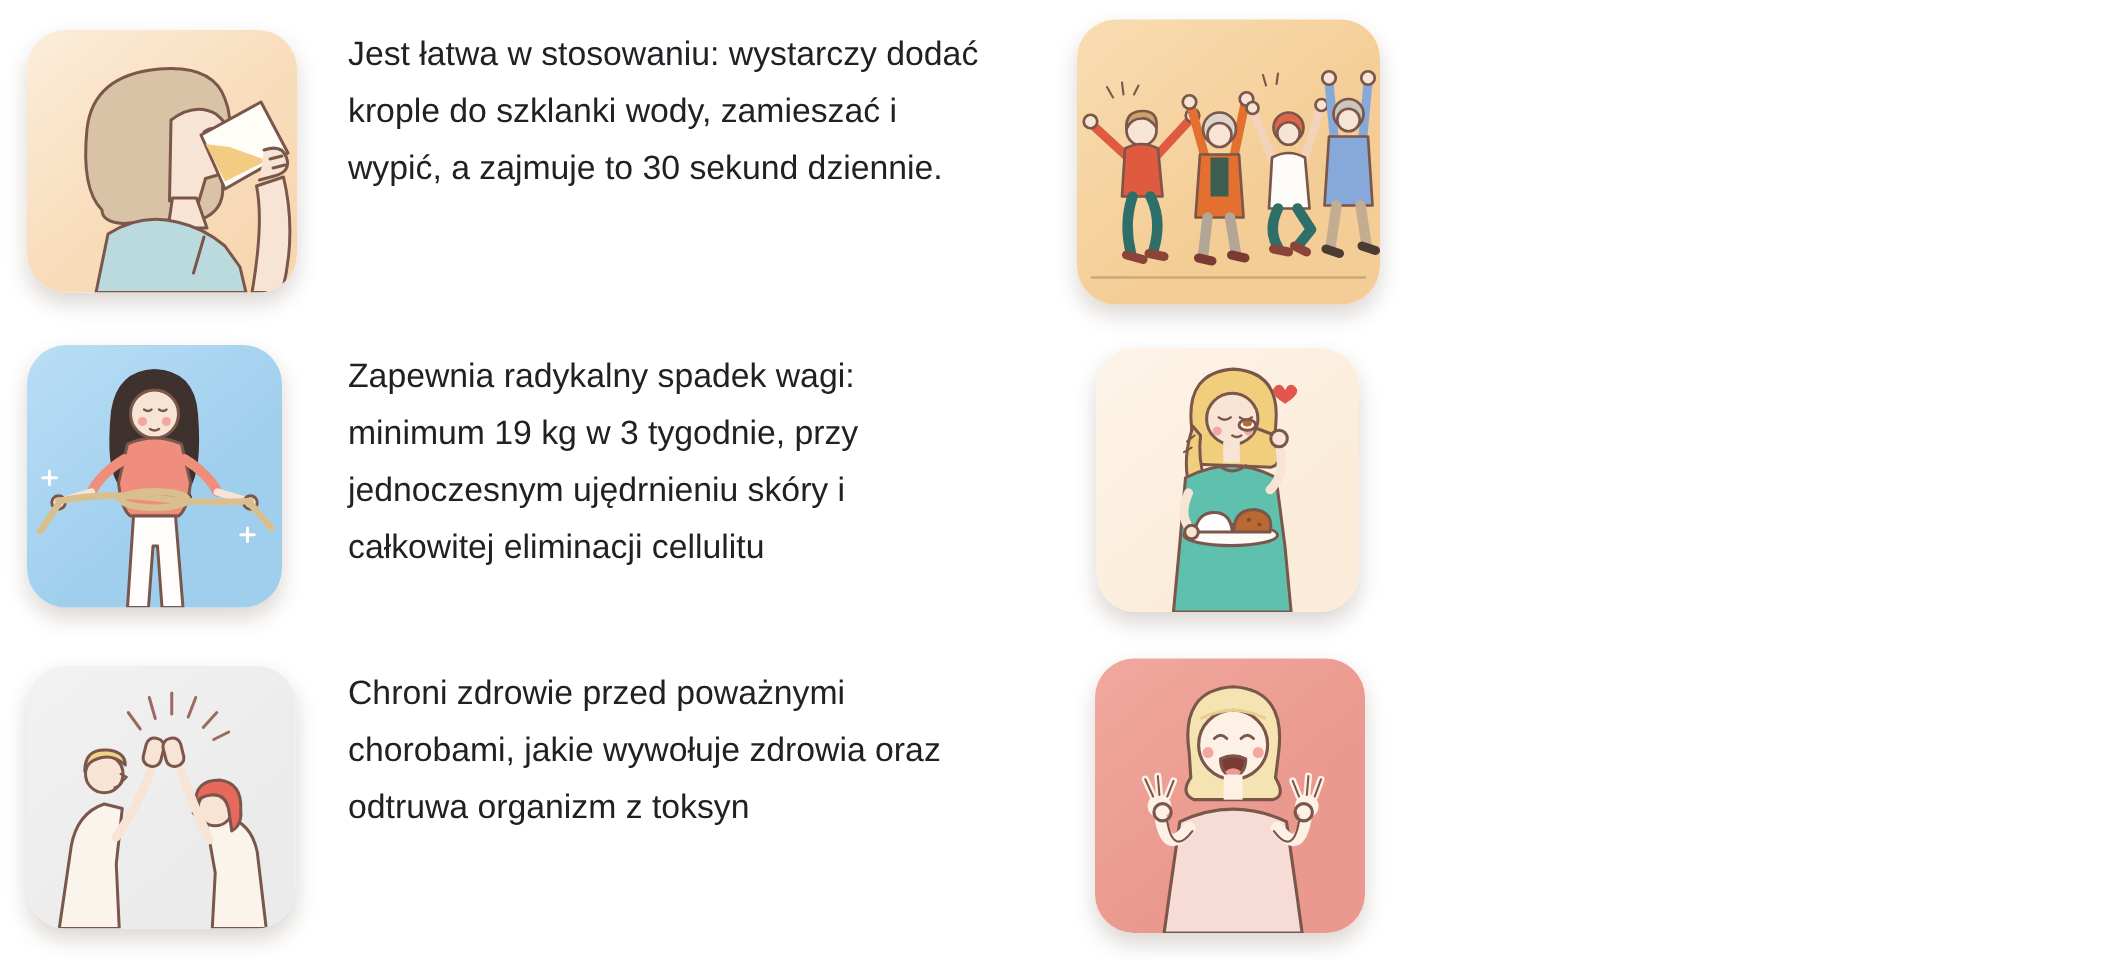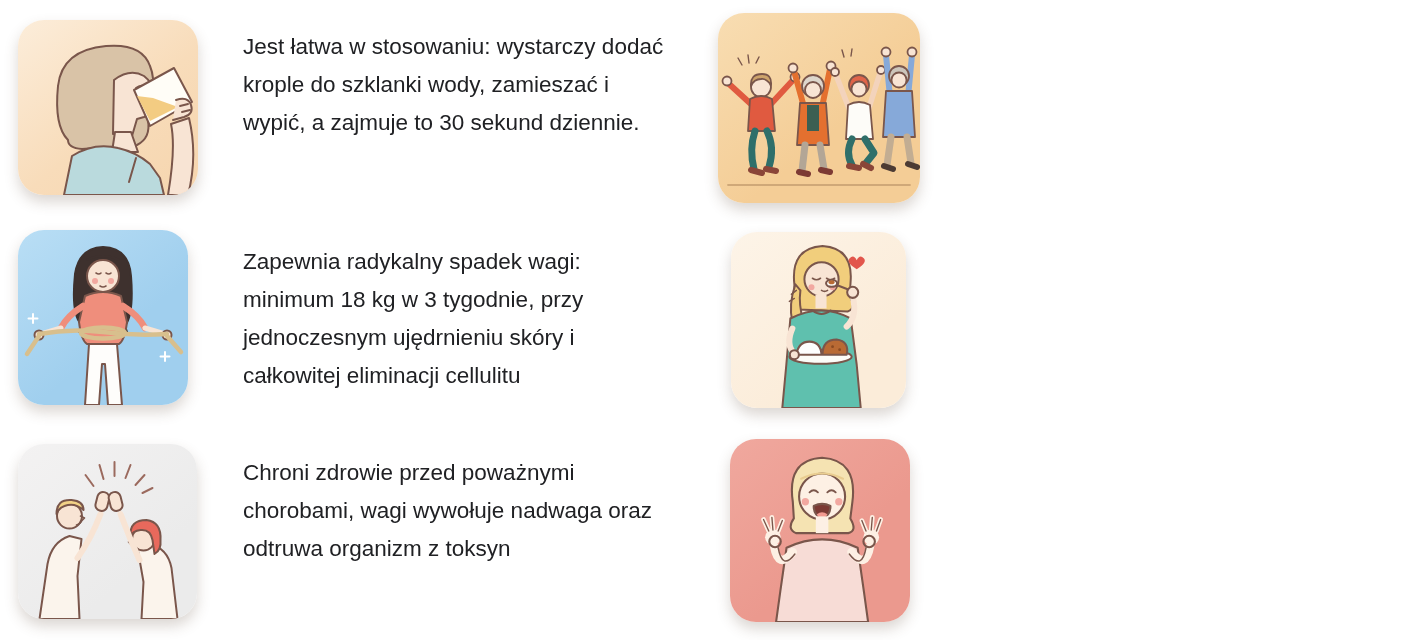"Jest łatwa w stosowaniu: wystarczy" .txt { margin: 16px -> 5px }
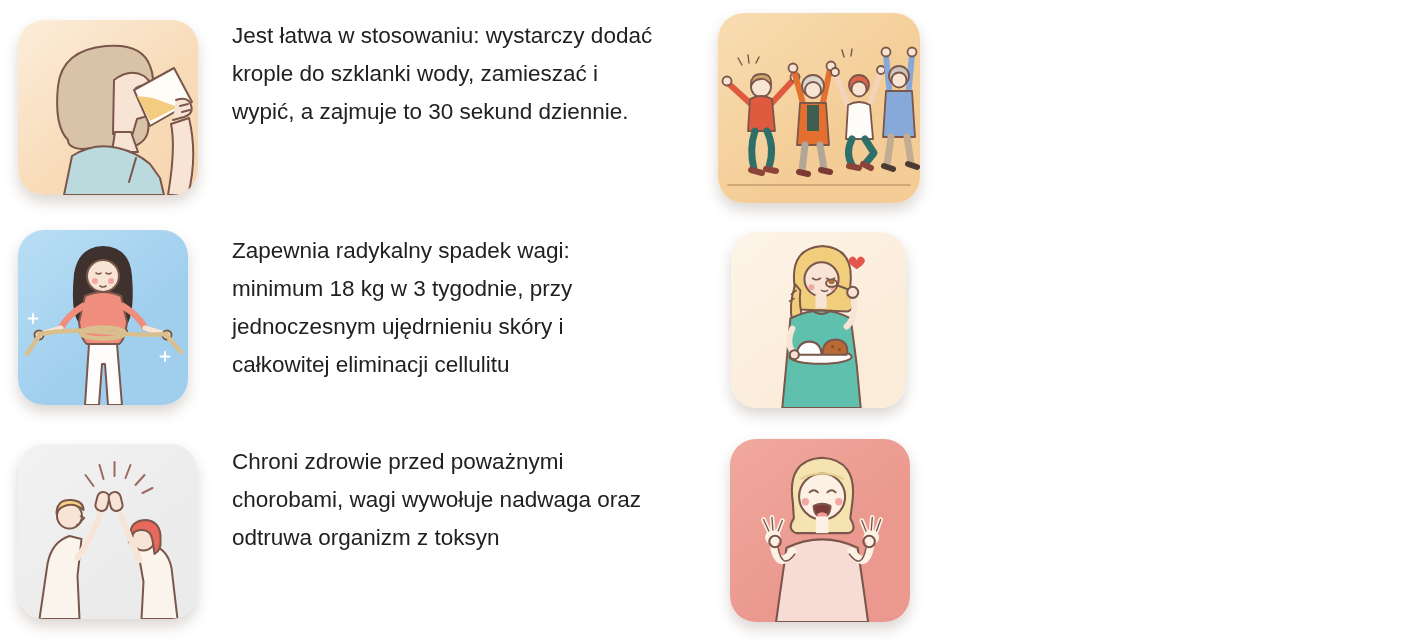"Zapewnia radykalny spadek wagi:" p.txt { text: 18 -> 19 }
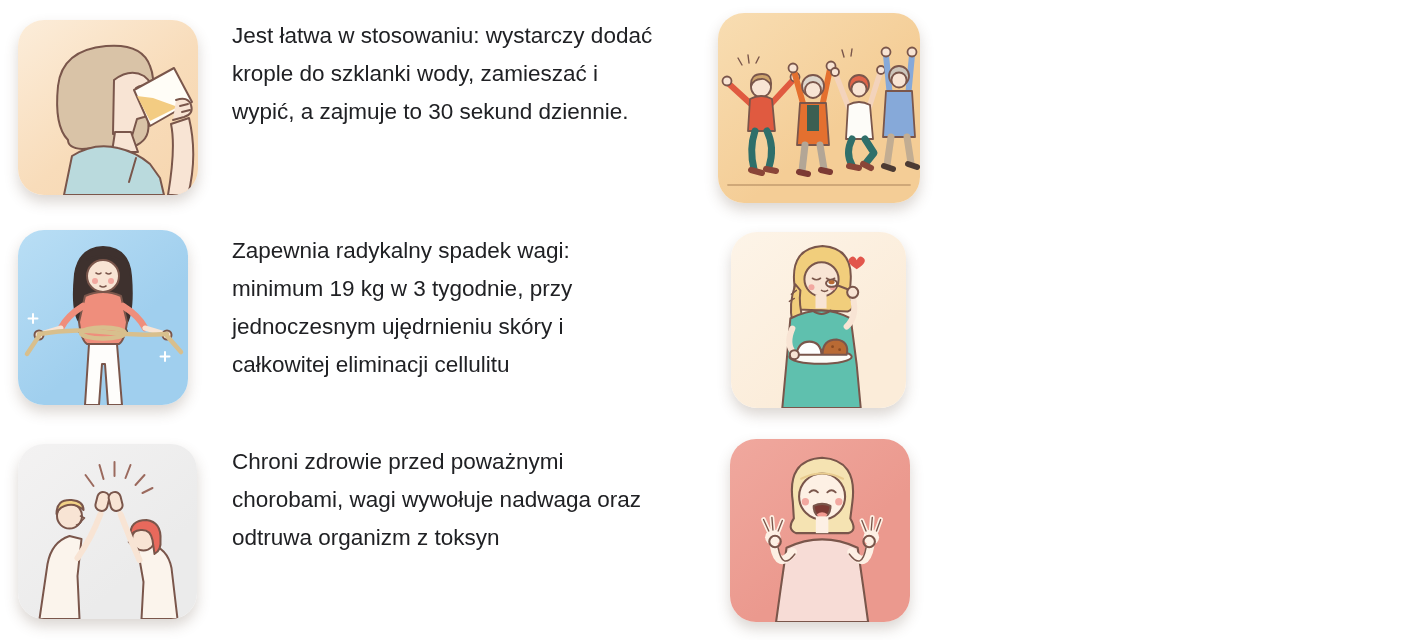"Chroni zdrowie przed poważnymi" p.txt { text: wagi wywołuje nadwaga -> jakie wywołuje zdrowia }
